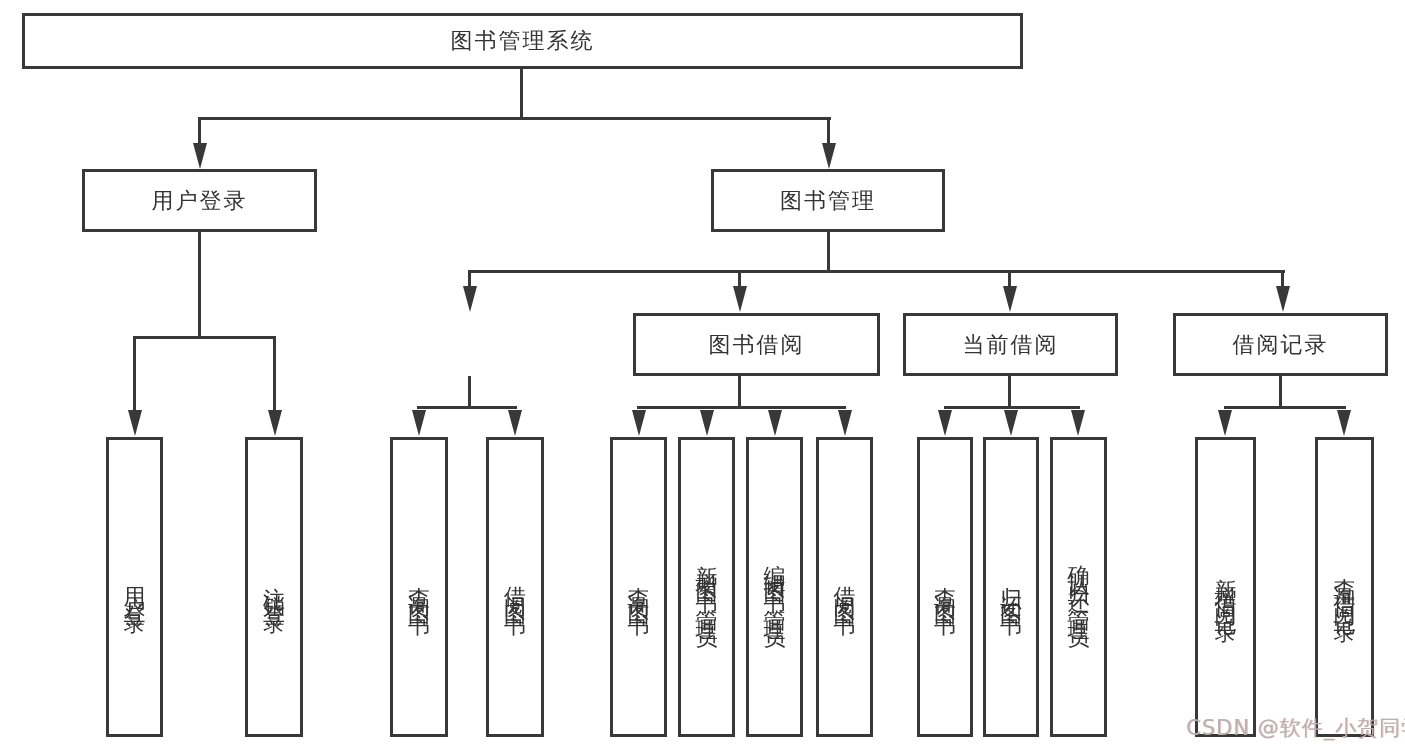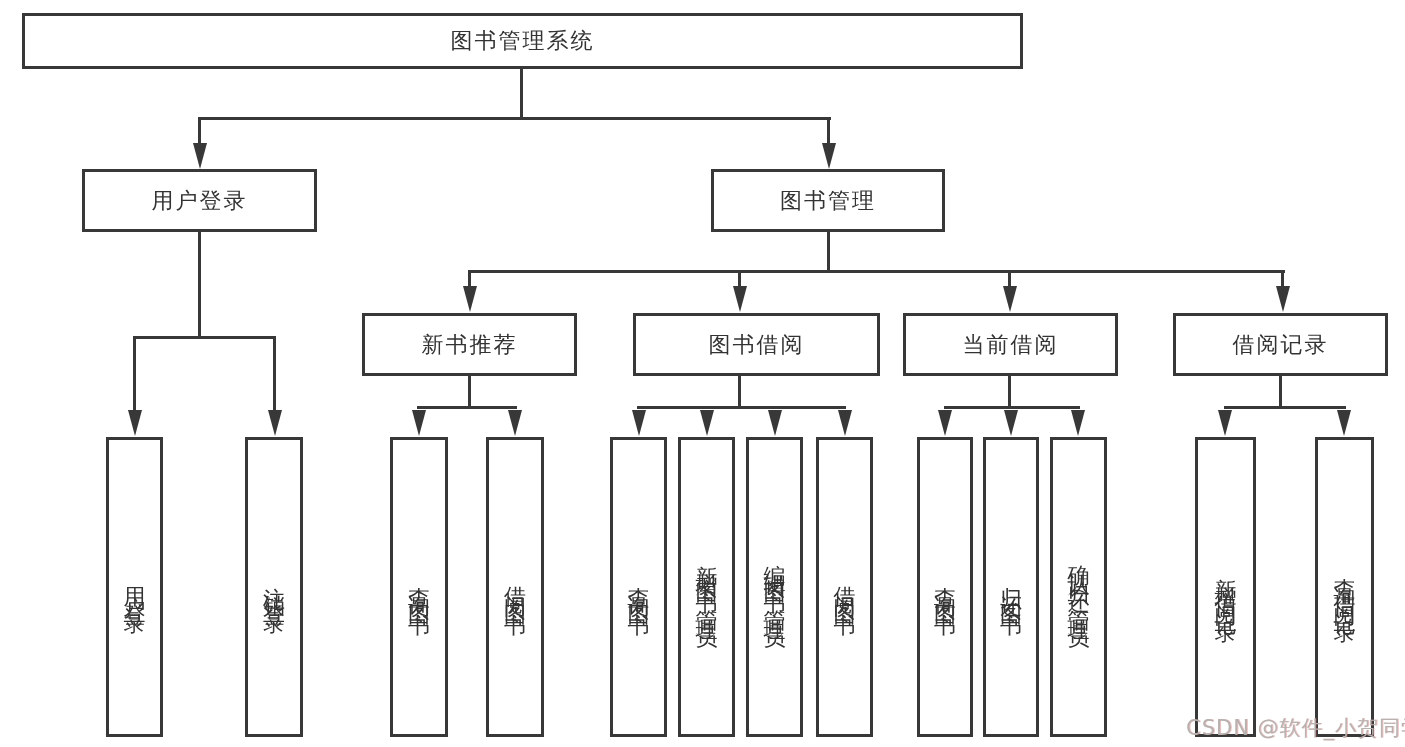"新书推荐" div.box { html: <div>新书推荐</div> -> none }
